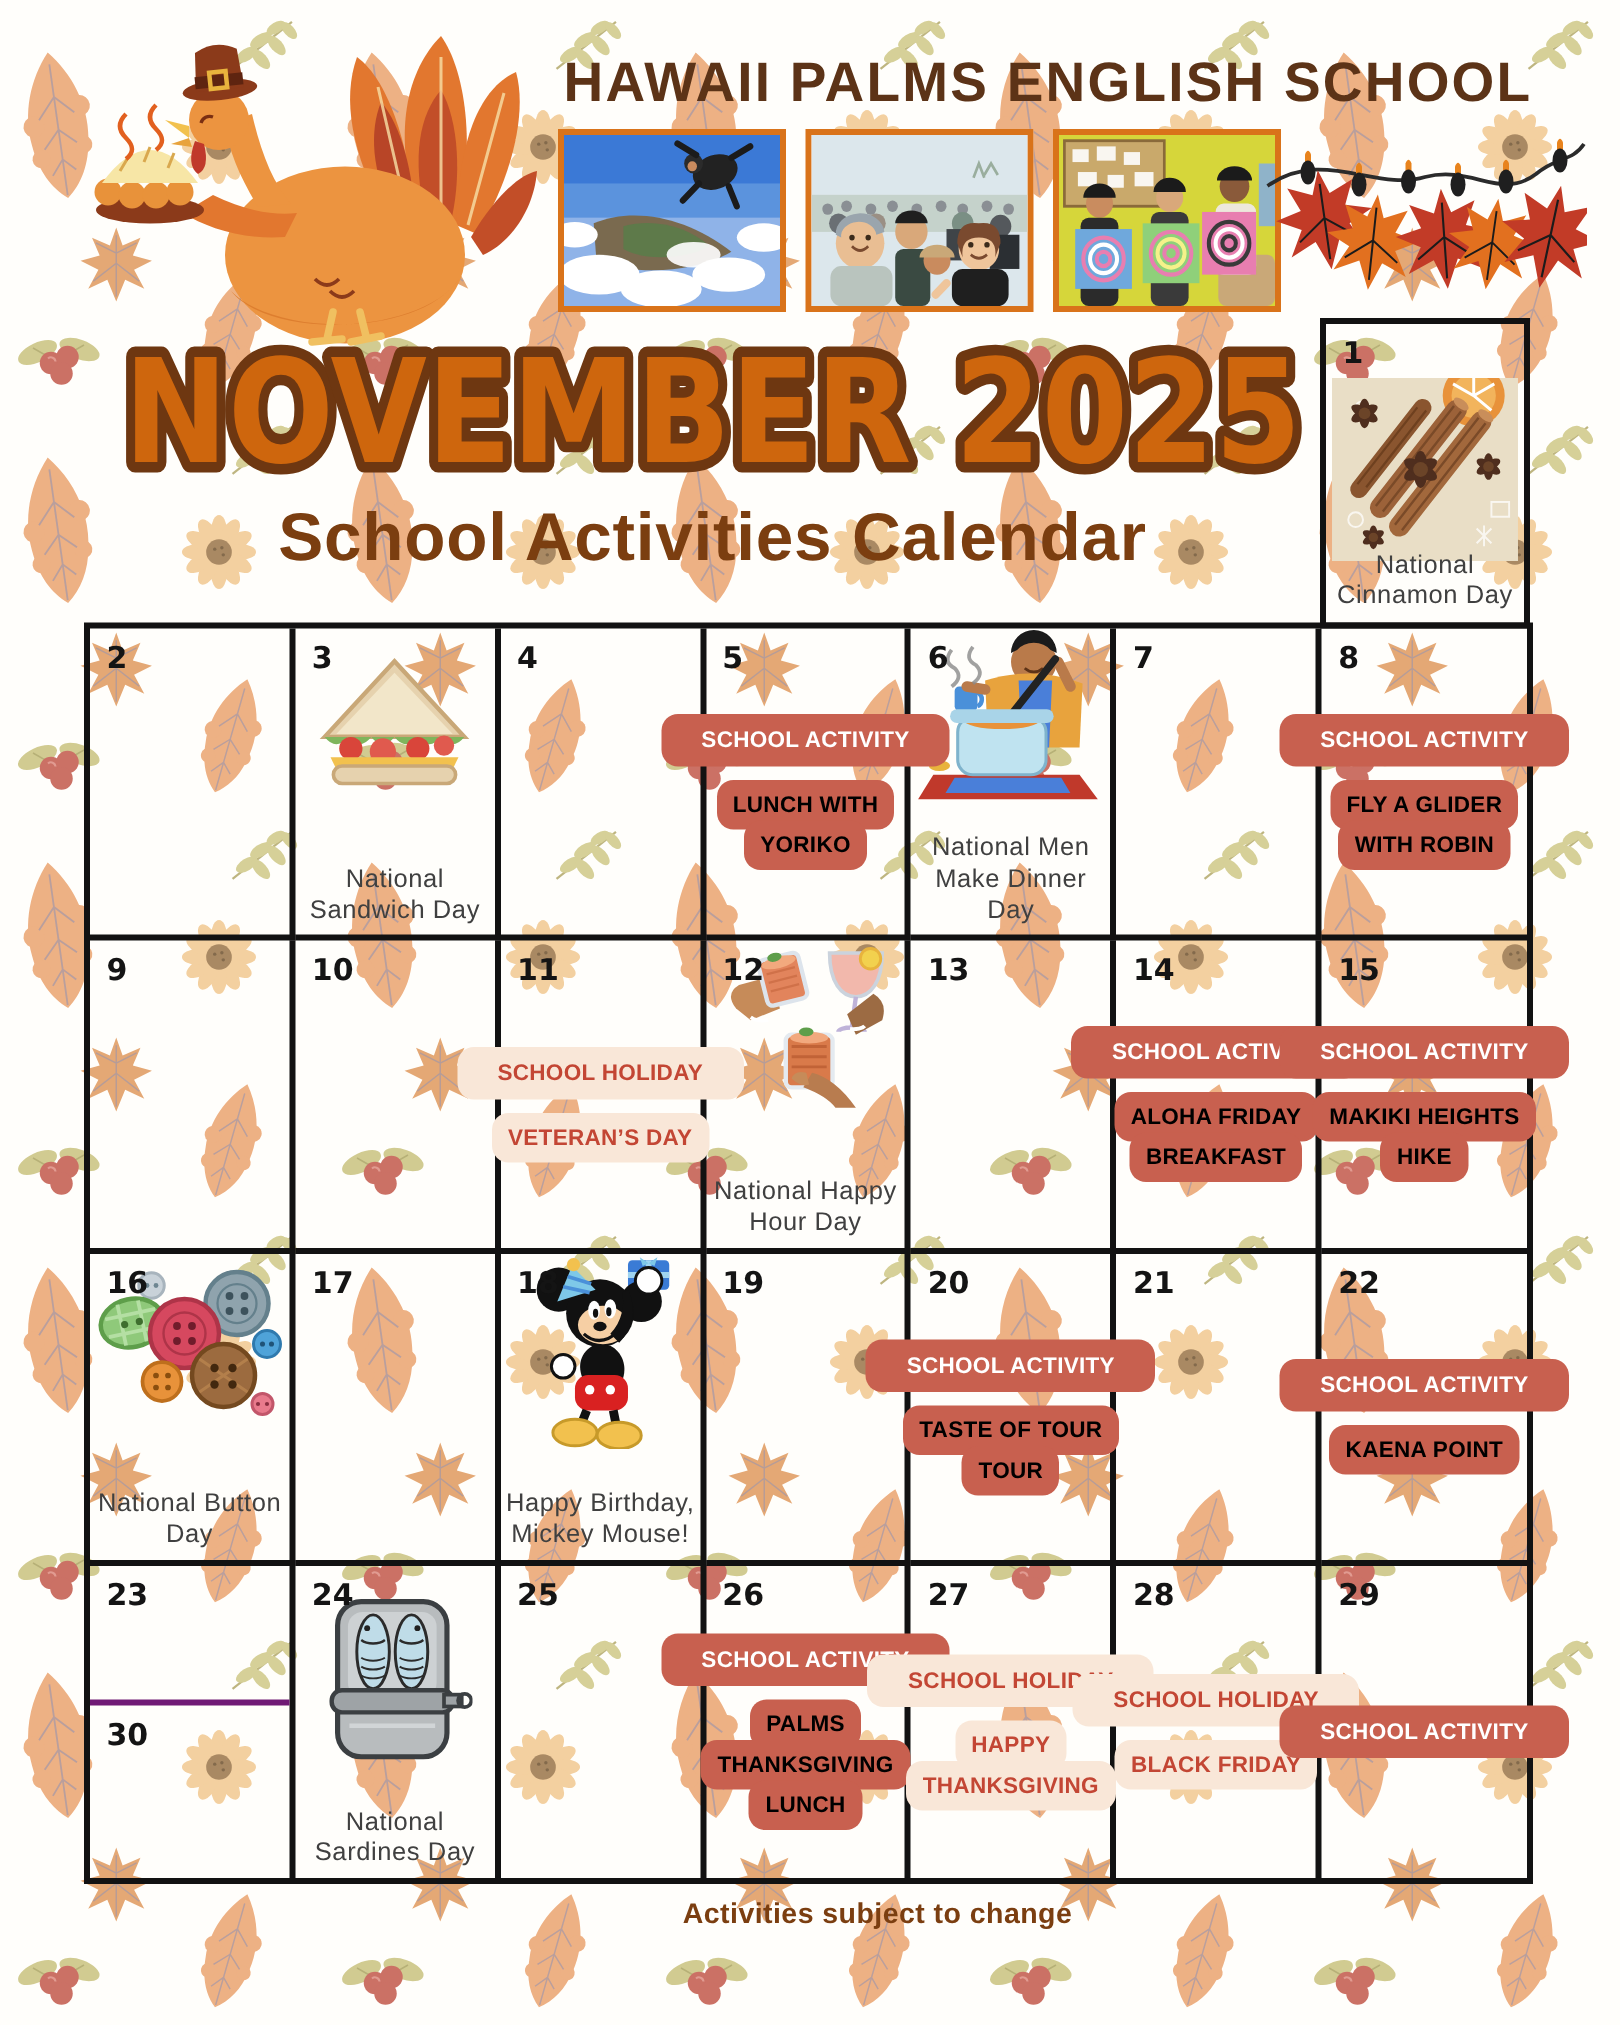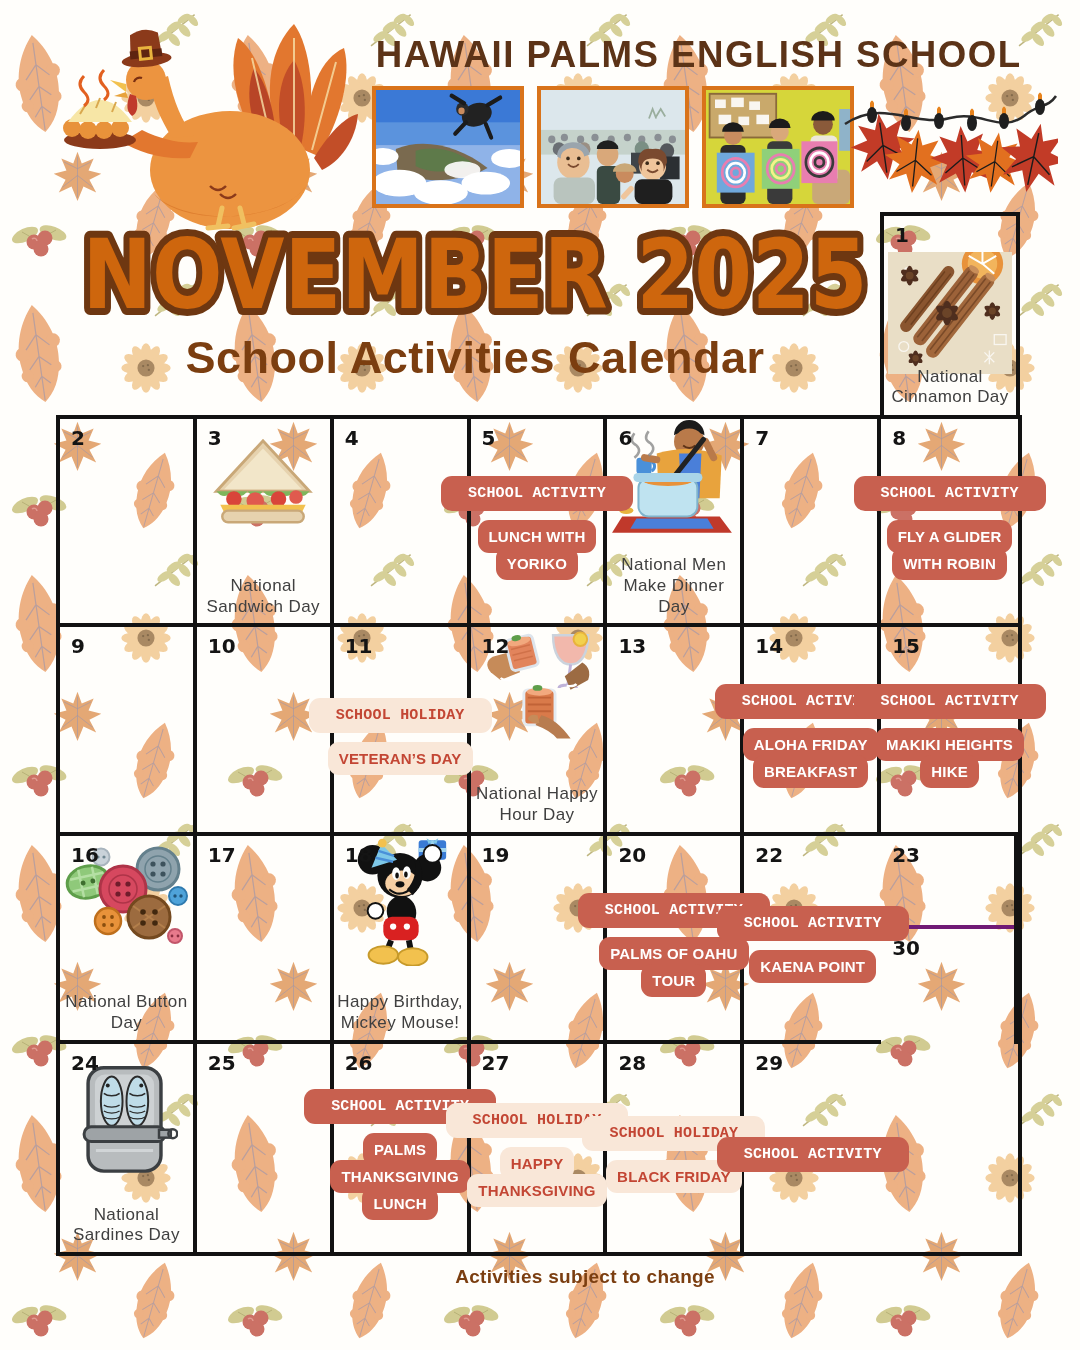"SCHOOL ACTIVITY" .badge-type { font-family: Liberation Mono, monospace -> none }
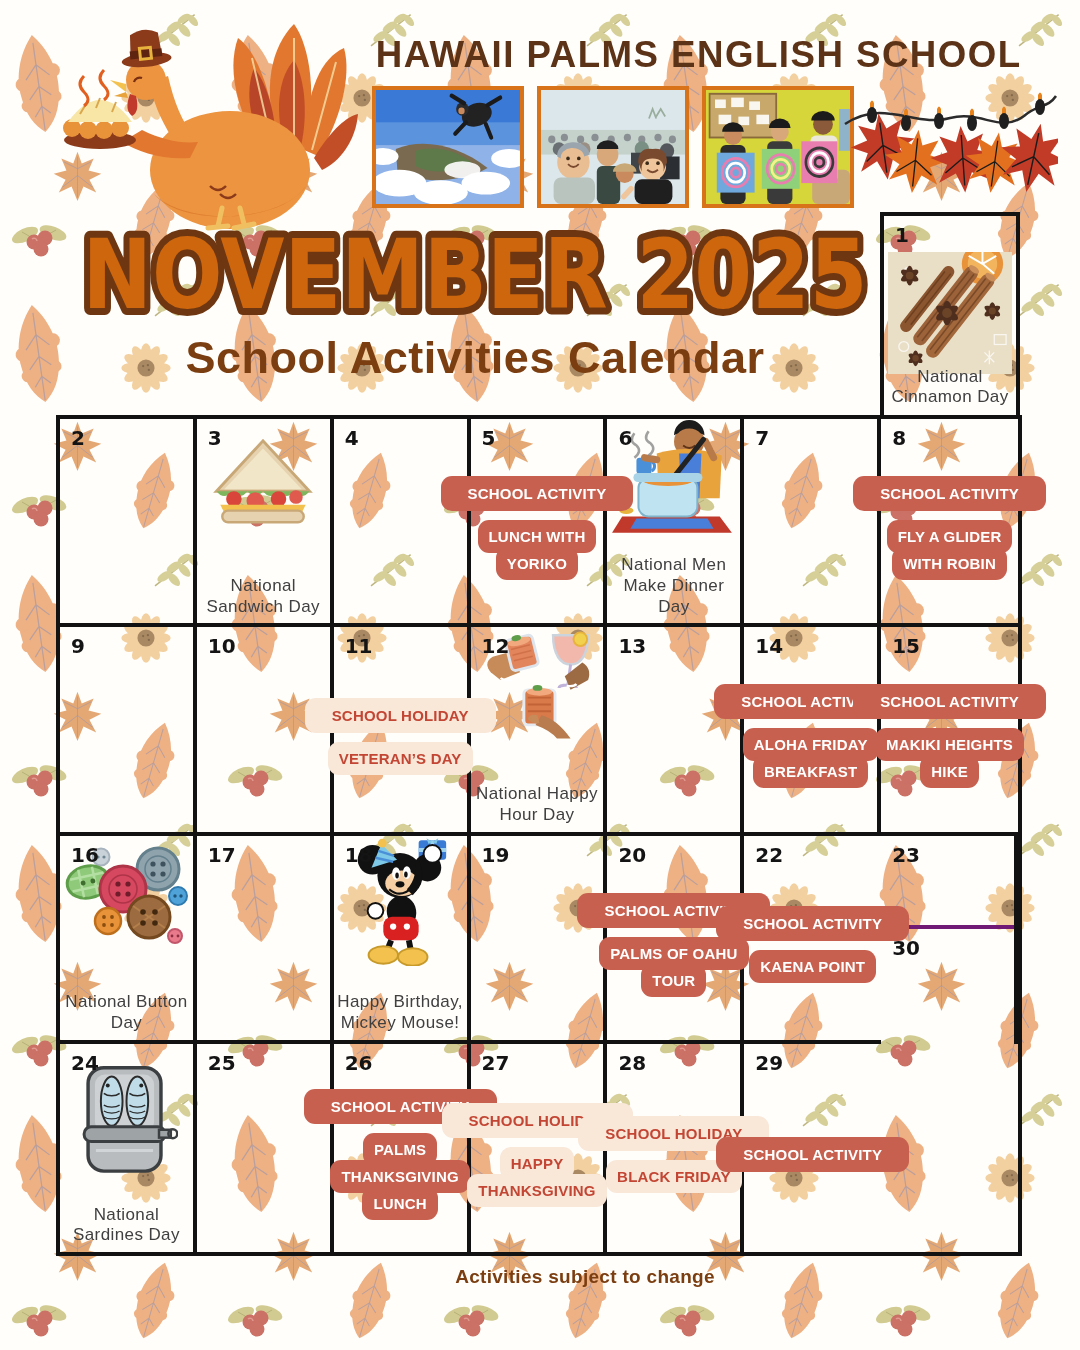"LUNCH WITH" .event-line { color: #ffffff -> #000000 }
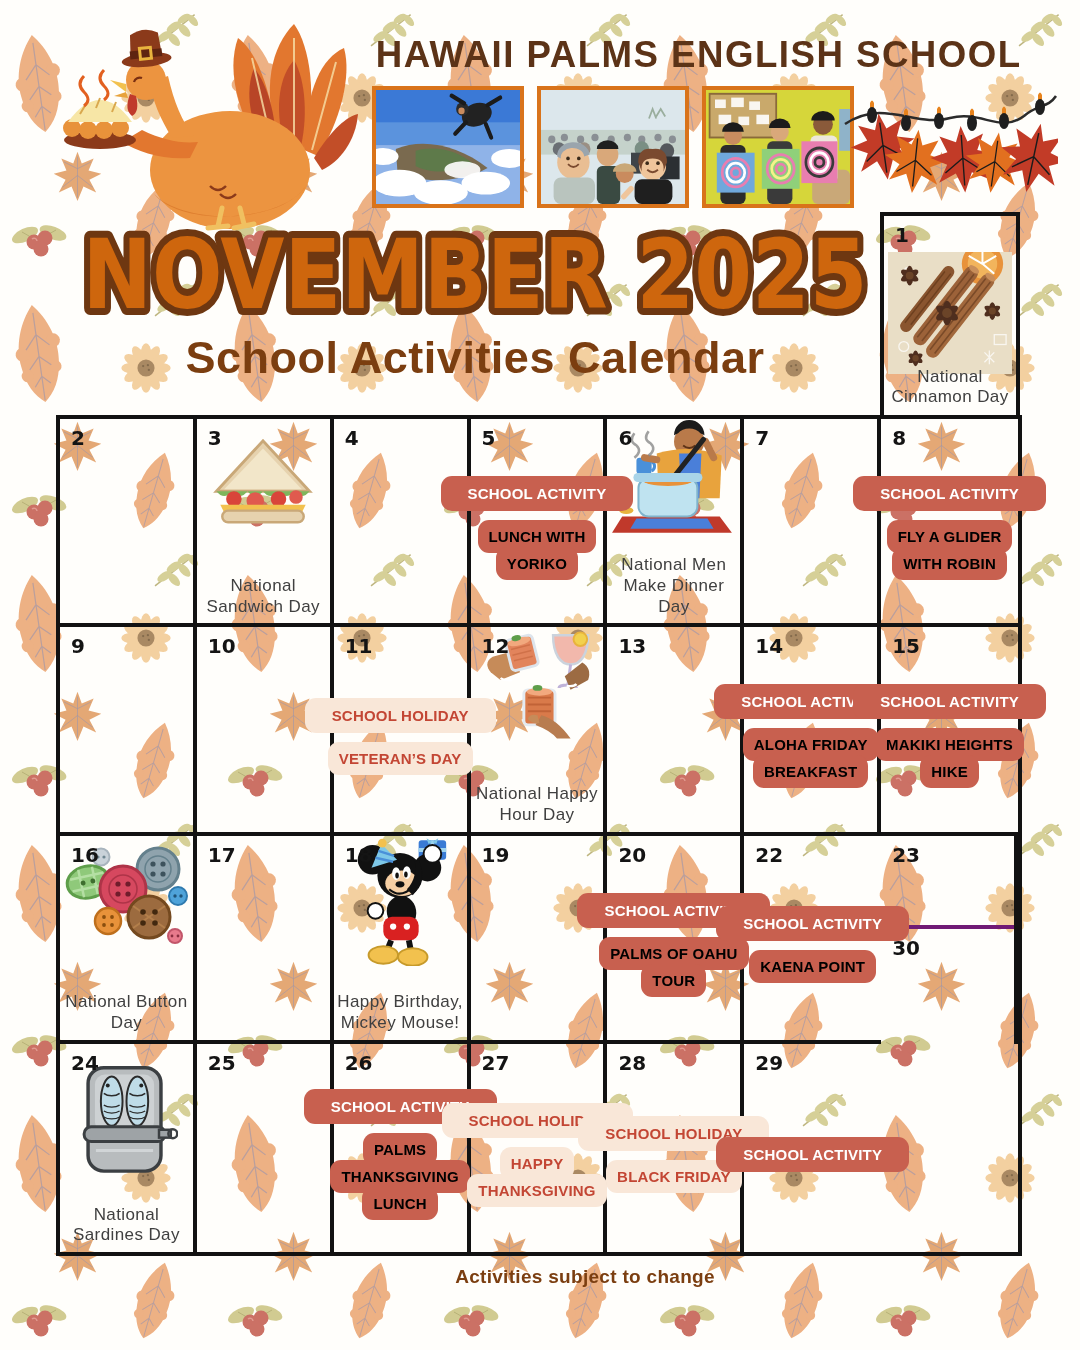"21" div.cell { html: none -> <div> <span>21</span> </div> }
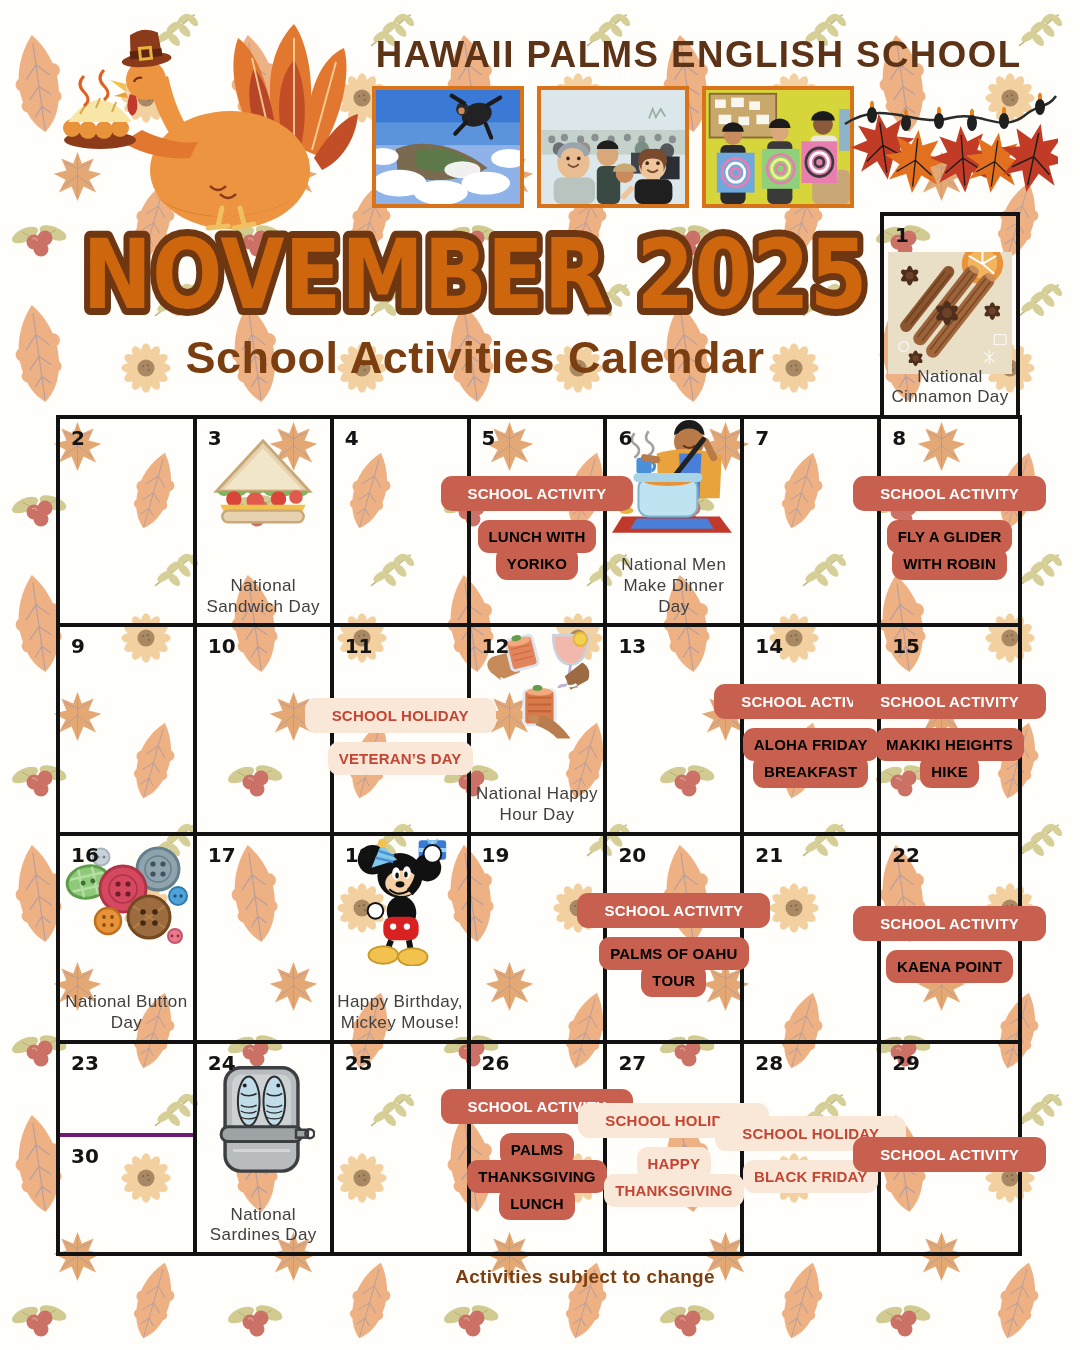"PALMS OF OAHU" span.event-line { text: PALMS OF OAHU -> TASTE OF TOUR }
